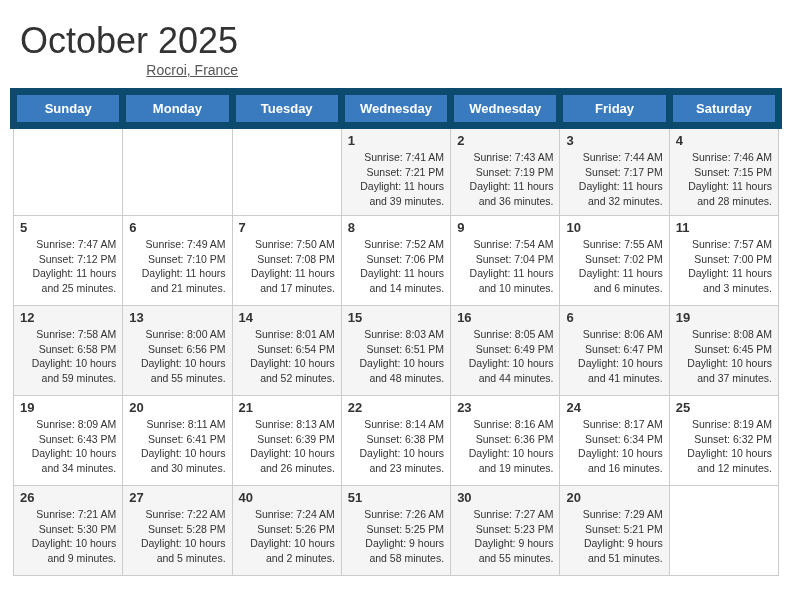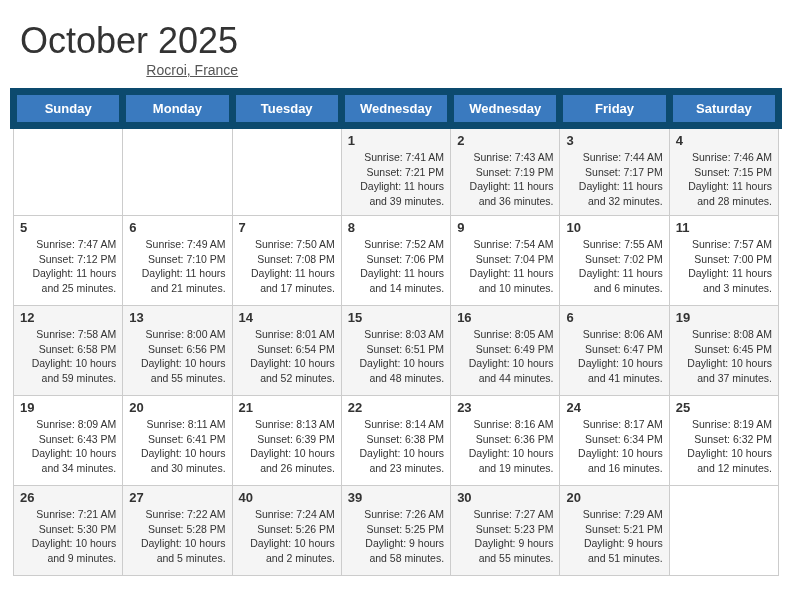"39" div.day-num { text: 39 -> 51 }
